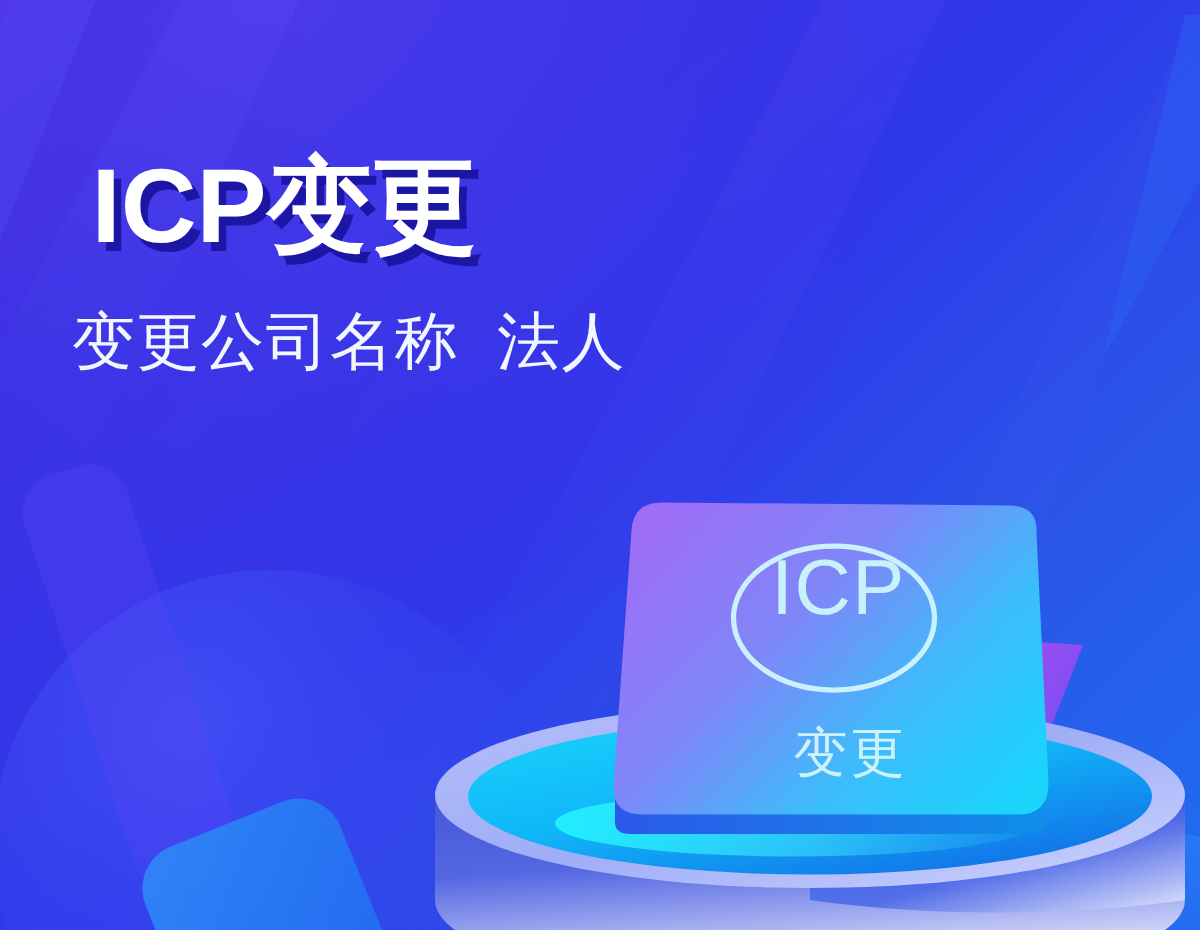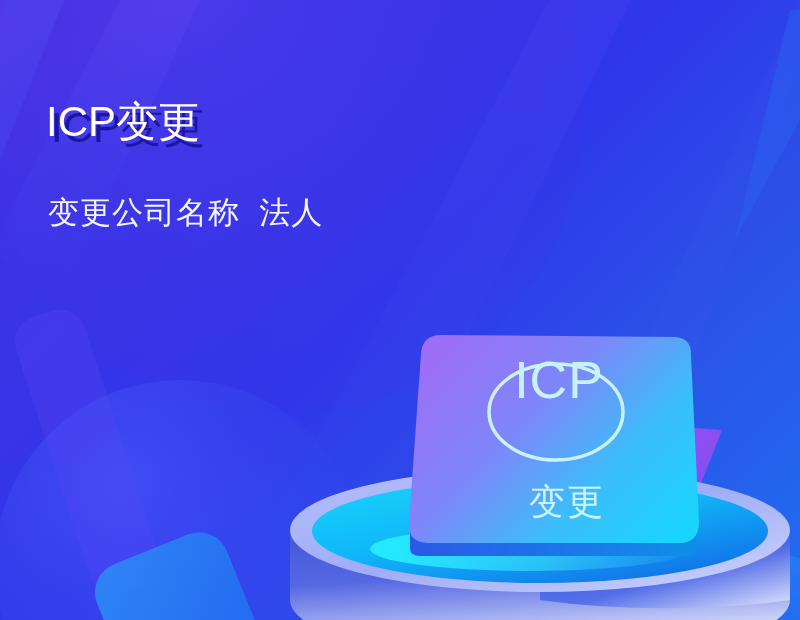"ICP变更" .title { font-size: 42px -> 70px; font-weight: normal -> bold; margin: 0 -> 15px }
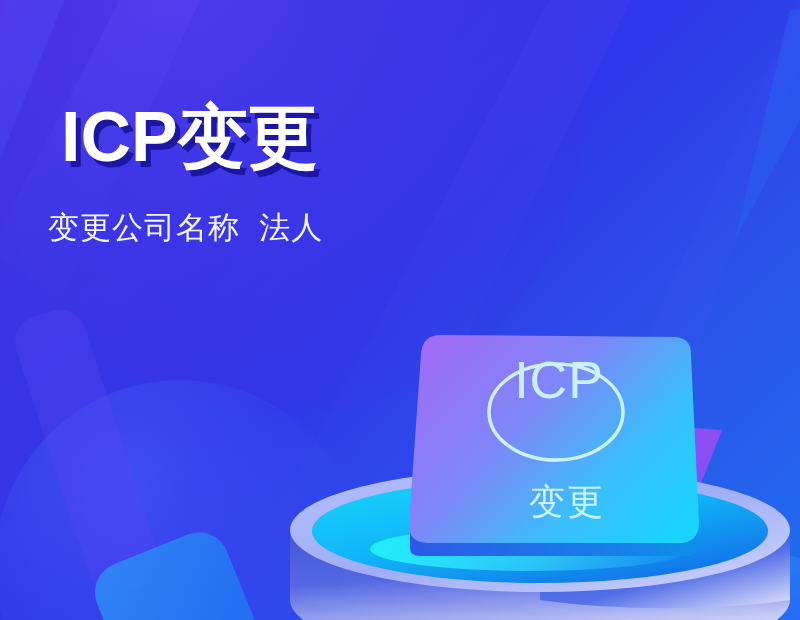"变更公司名称 法人" .subtitle-line { font-size: 31px -> 42px }
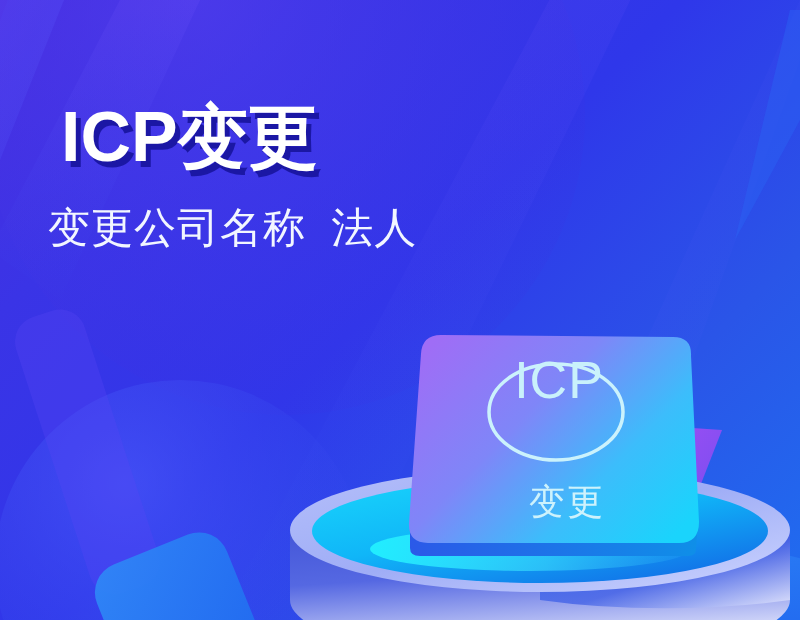"ICP" .card-icp { top: 16px -> 28px }
